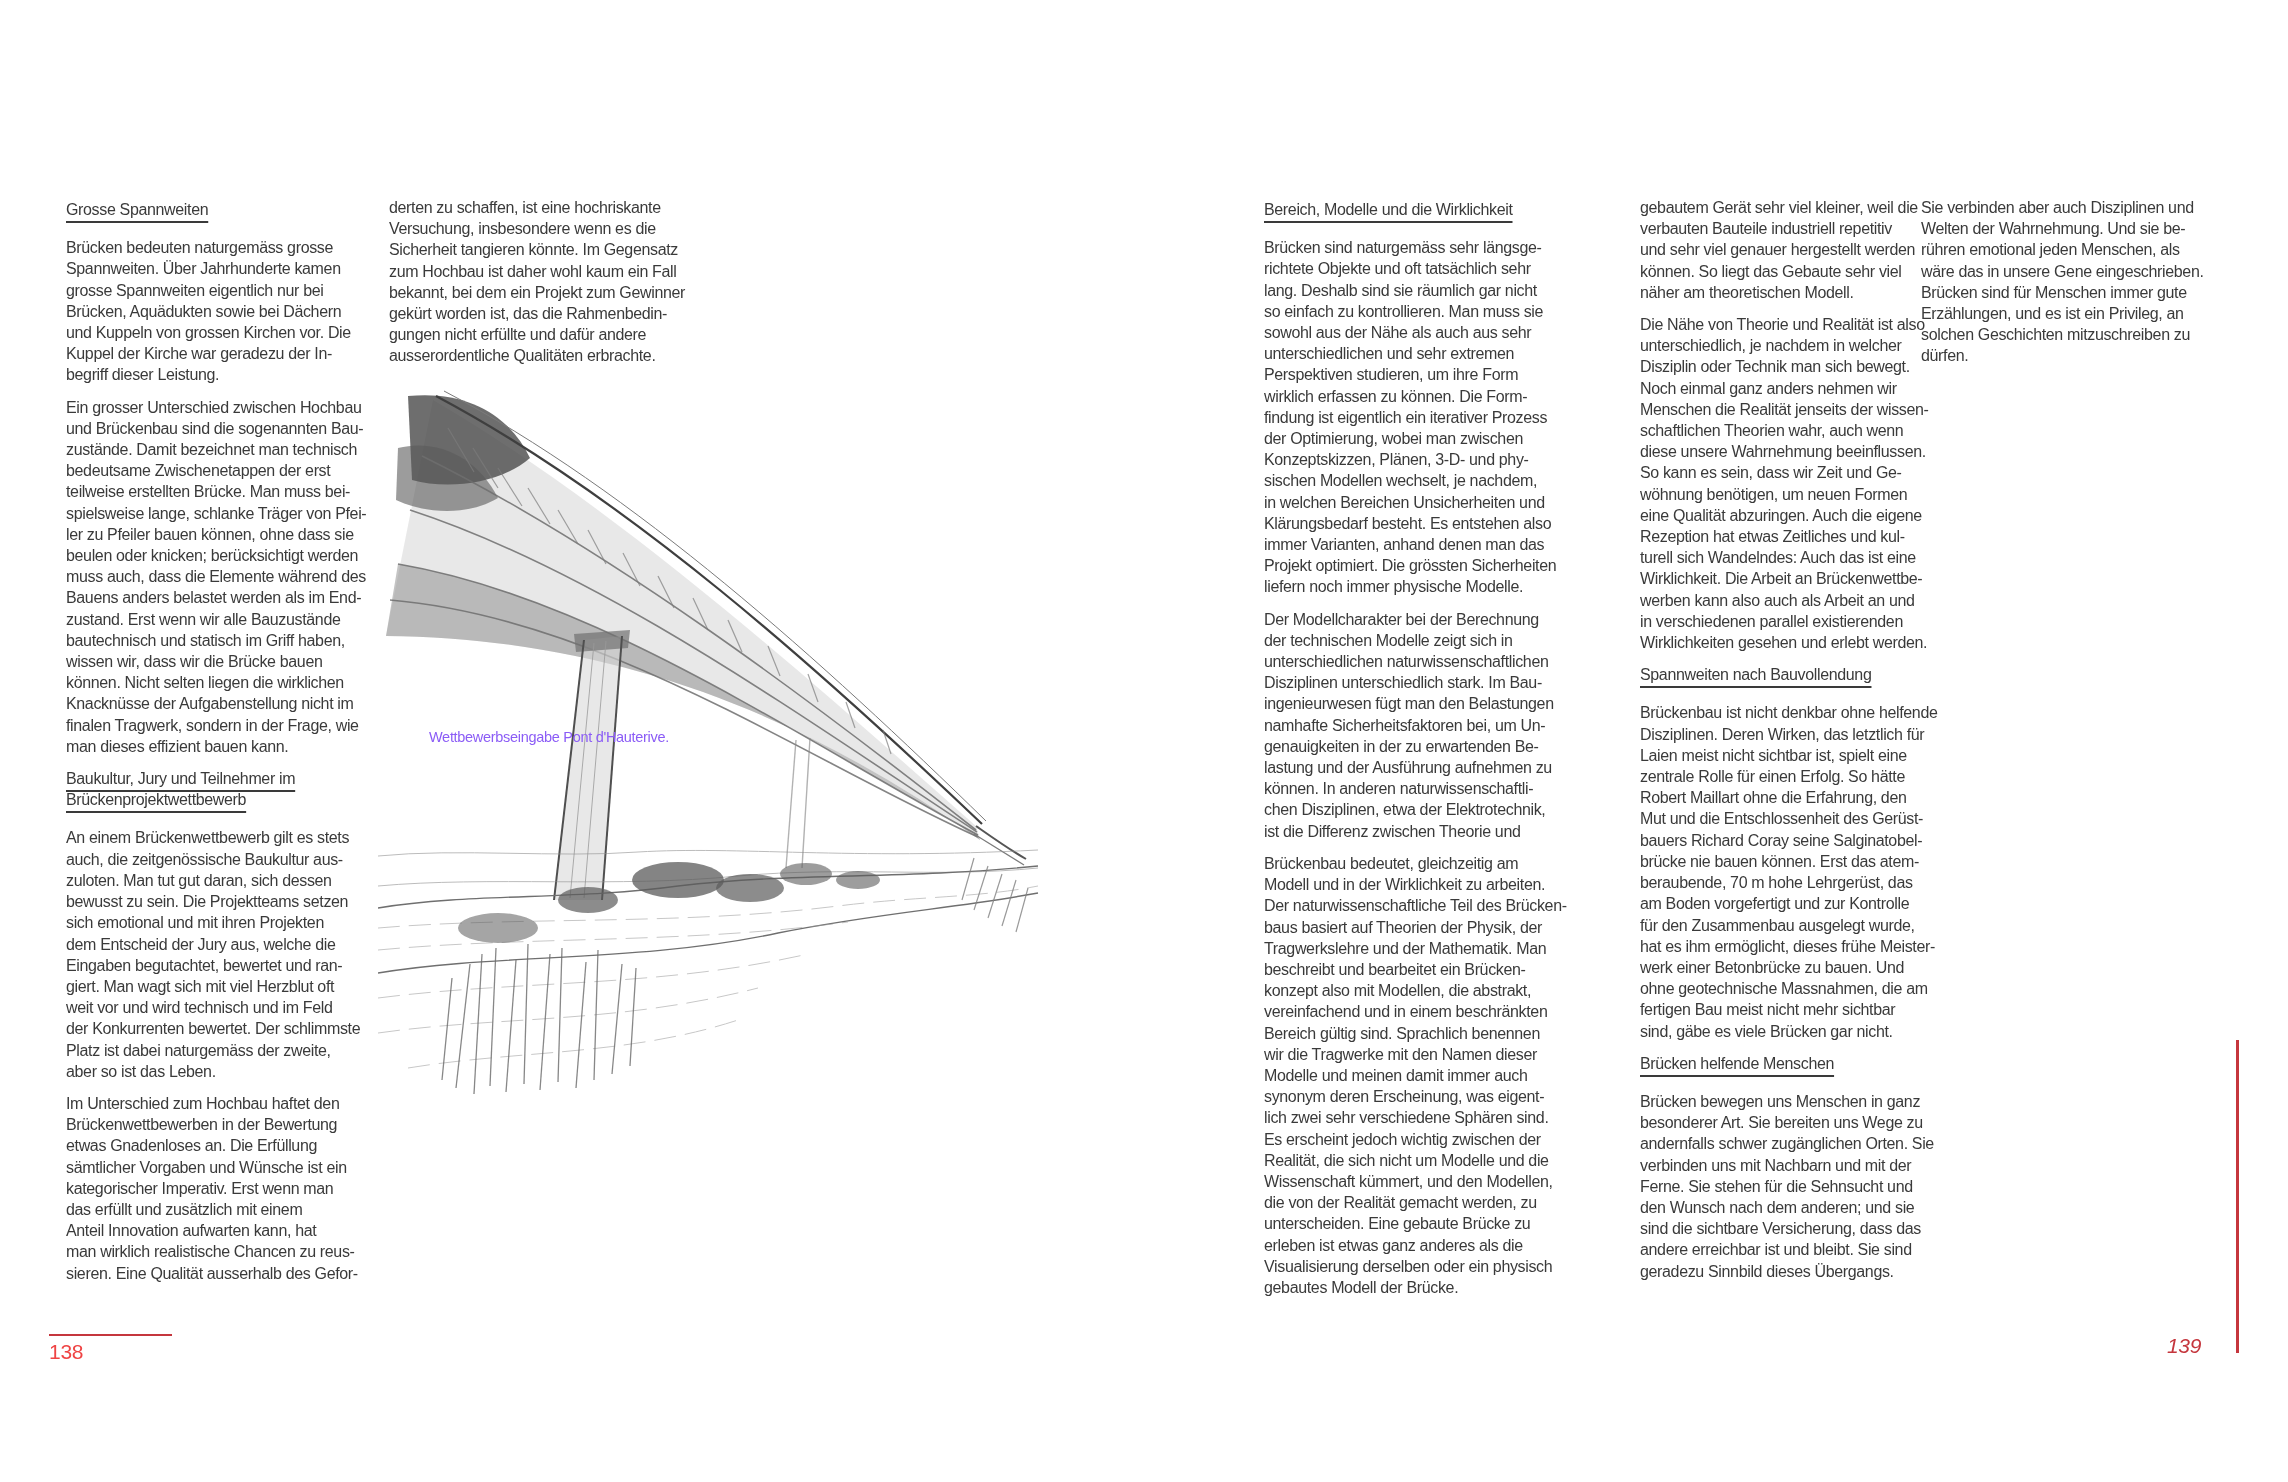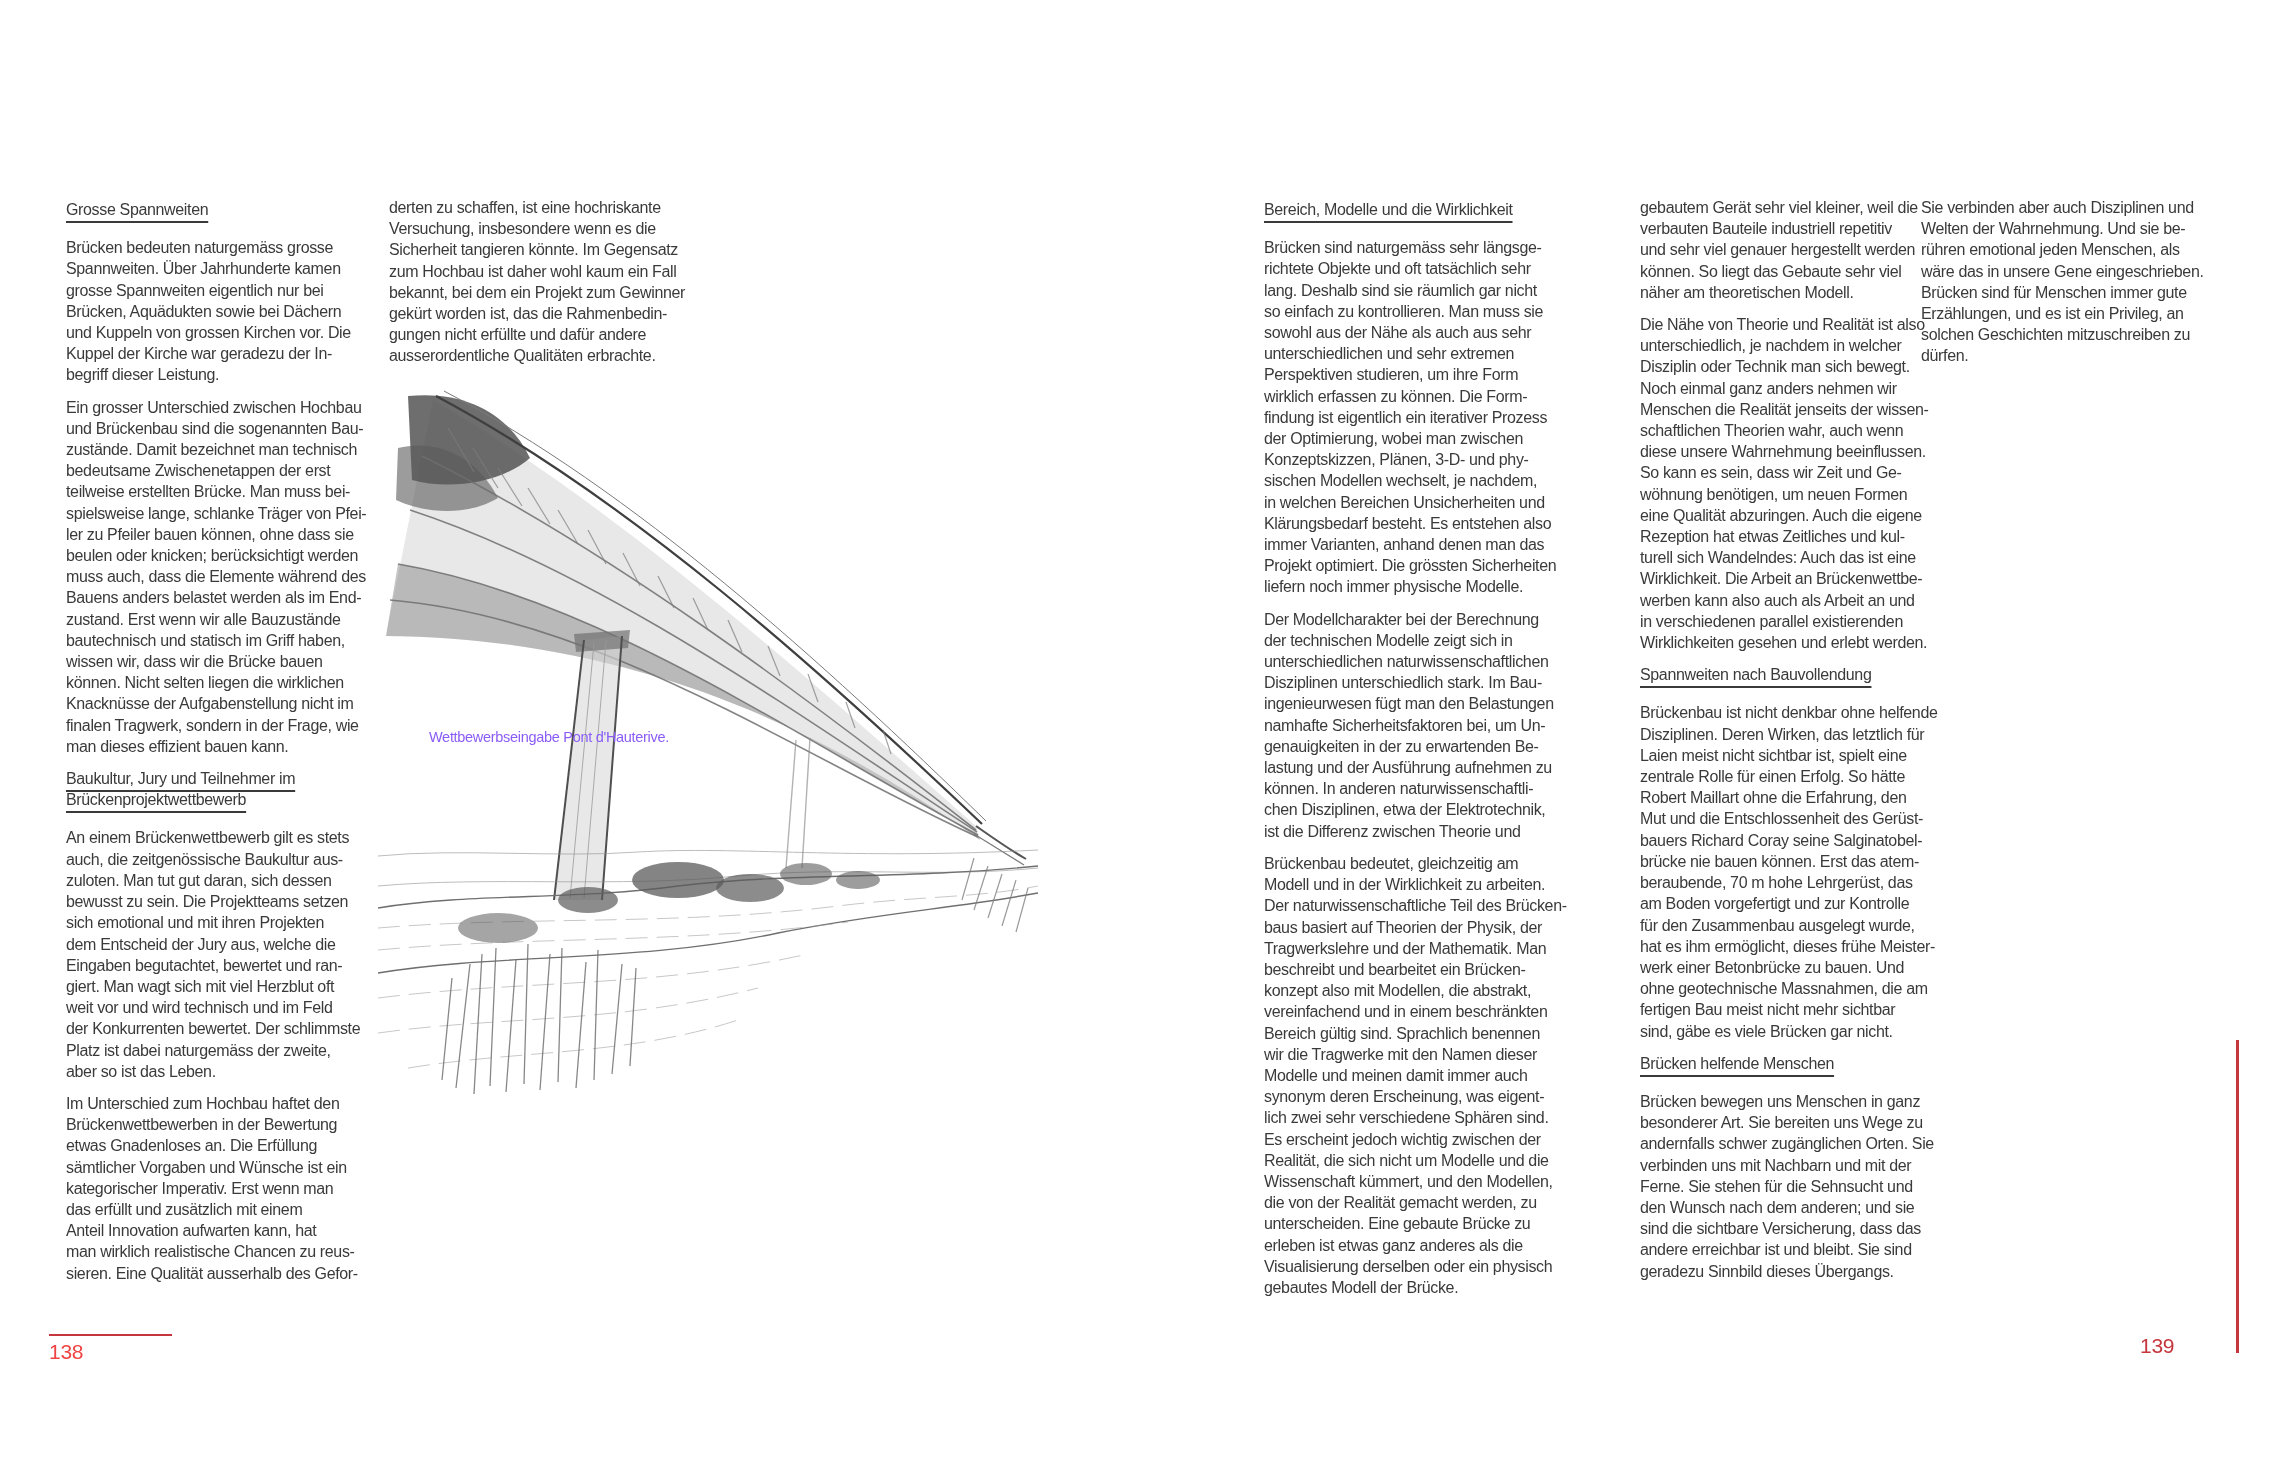"139" .pagenum-right { font-style: none -> italic; text-align: left -> center }
